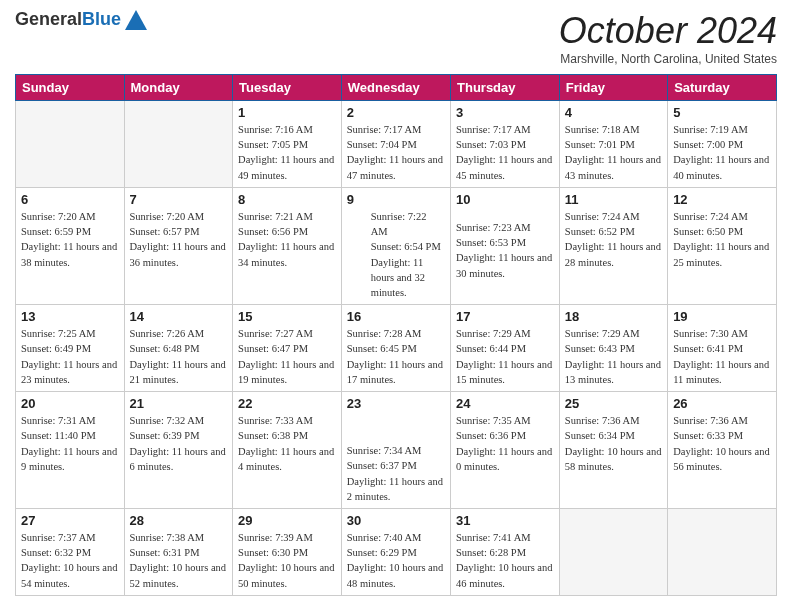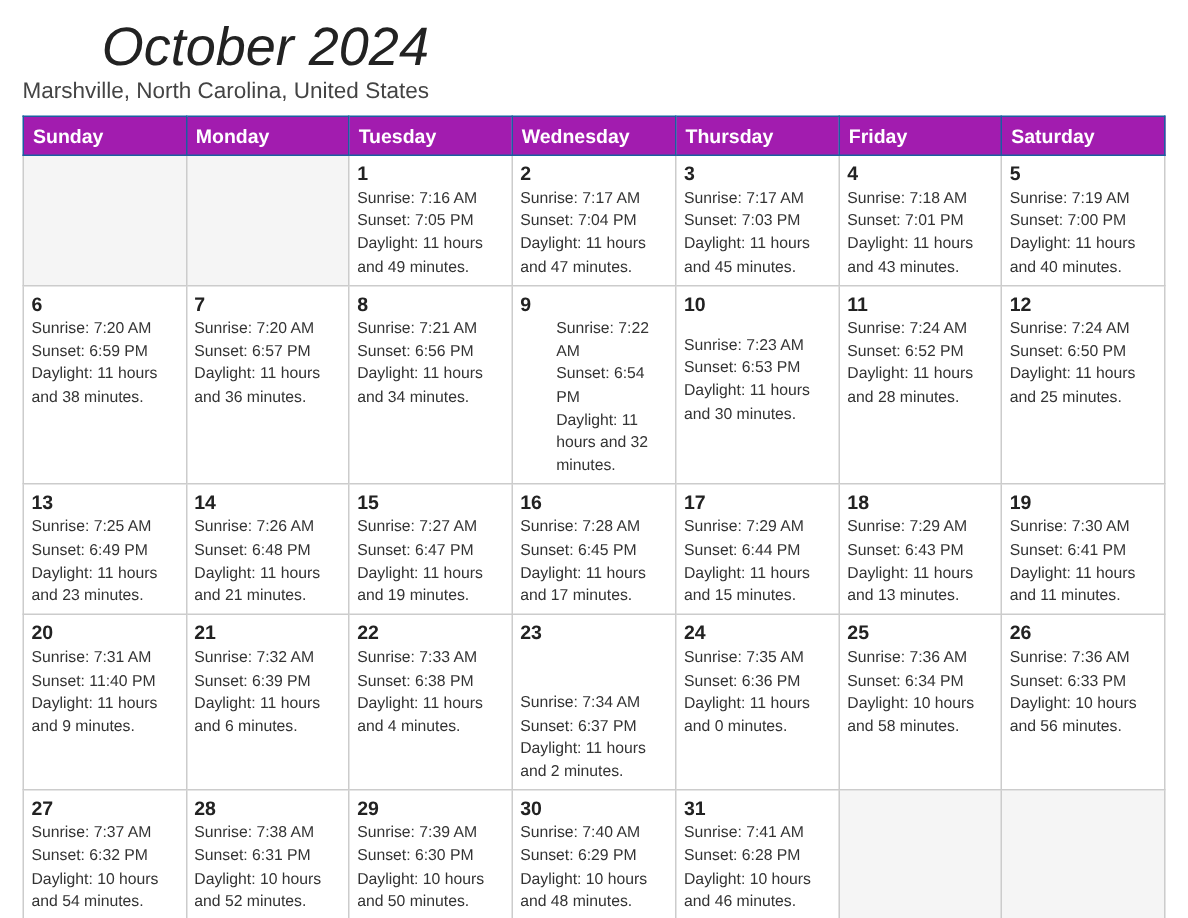"GeneralBlue" div.logo { html: none -> <div> <div> <div> <span>General</span><span>Blue</span> </div> </div> <svg> <polygon></polygon> </svg> </div> }
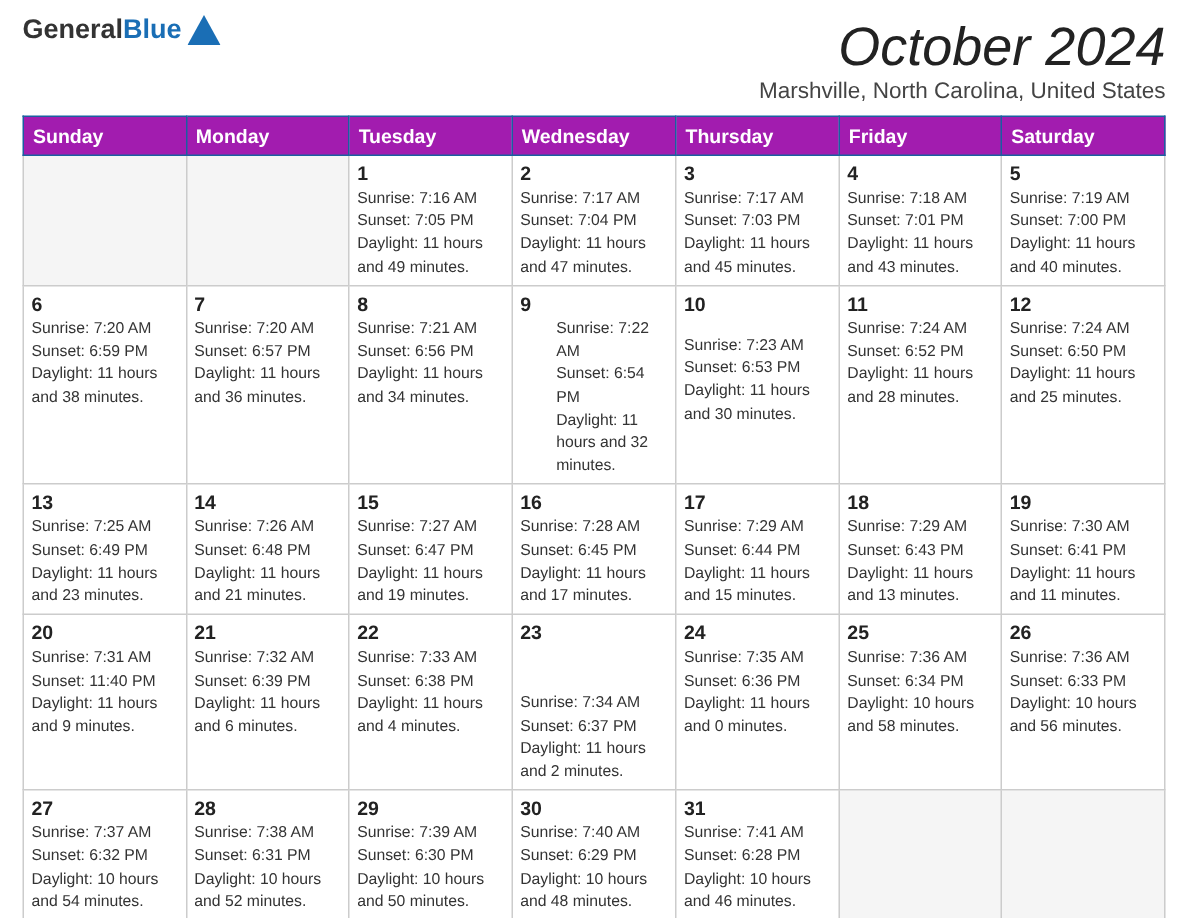"Marshville, North Carolina, United" .location { font-size: 15px -> 12px }
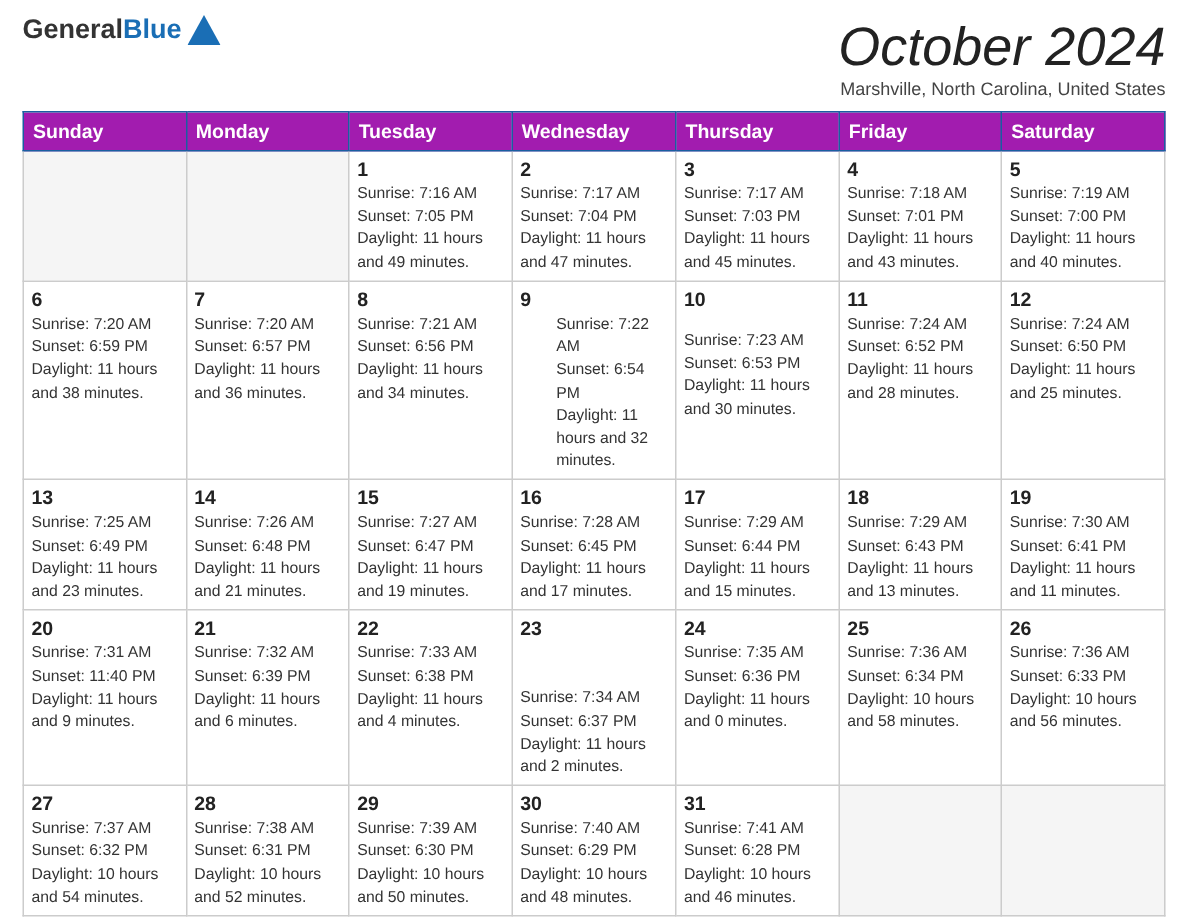"Sunday" .calendar th { background: #a21caf -> #be185d }
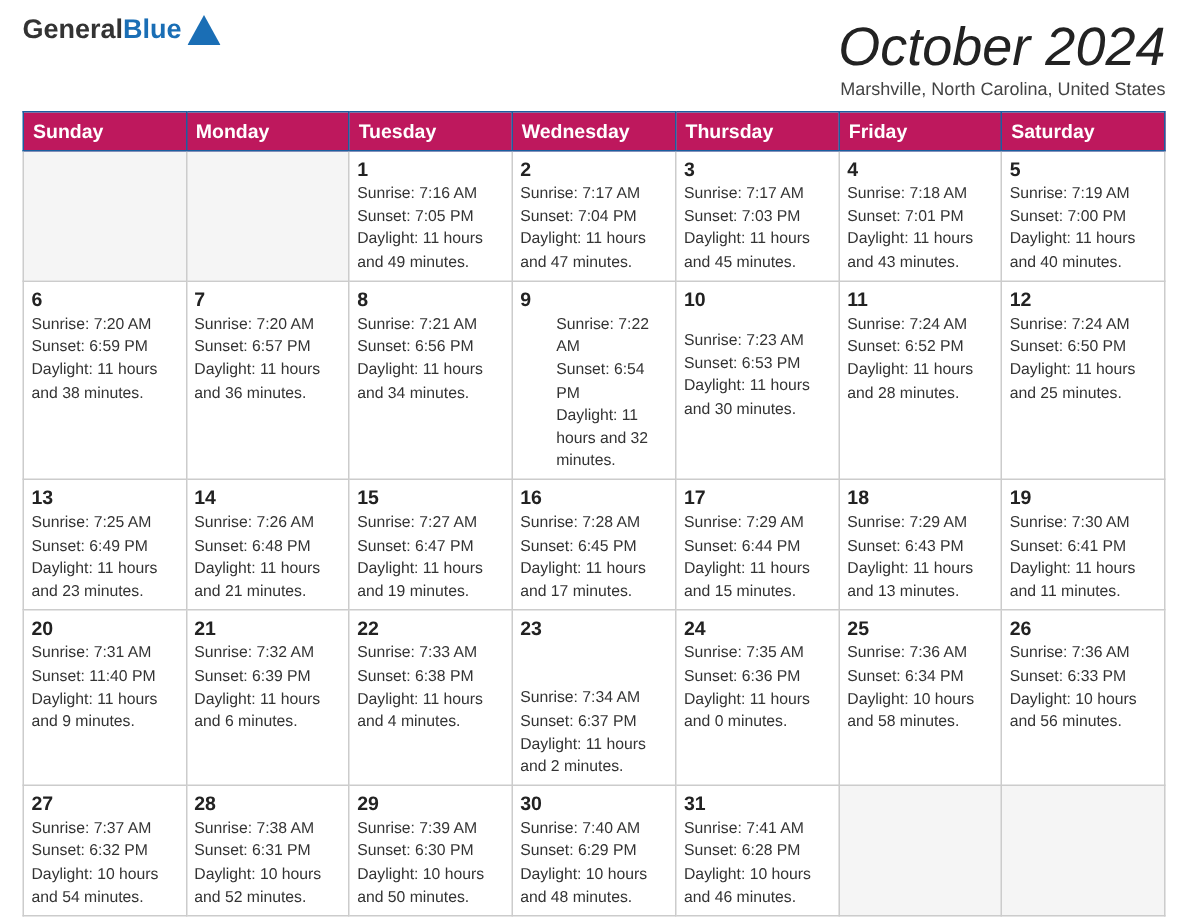"Sunrise: 7:16 AM" .day-detail { font-family: none -> Liberation Serif, serif }
